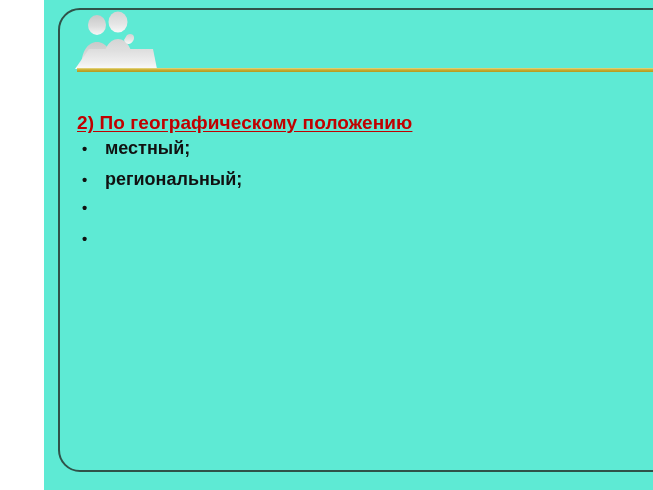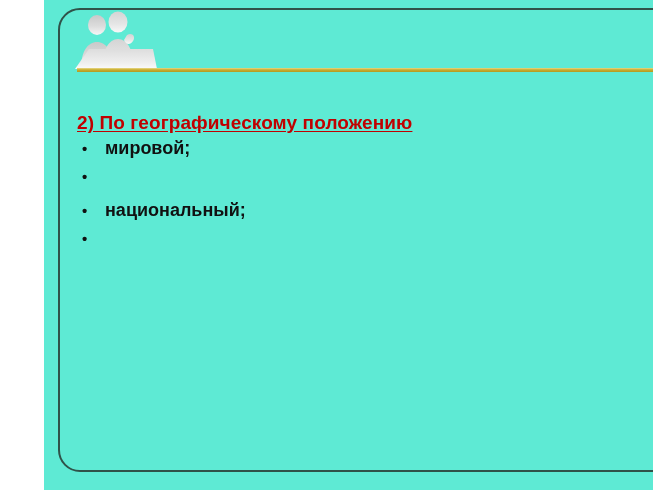"мировой;" span.bullet-label { text: мировой -> местный }
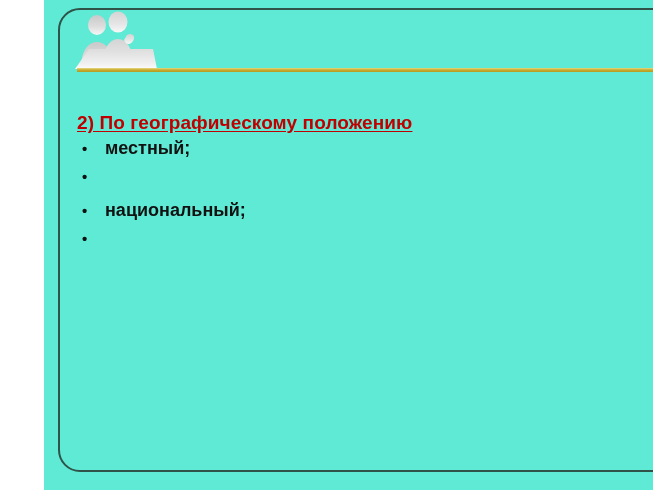"региональный;" span.bullet-label { html: none -> <span>региональный;</span> }
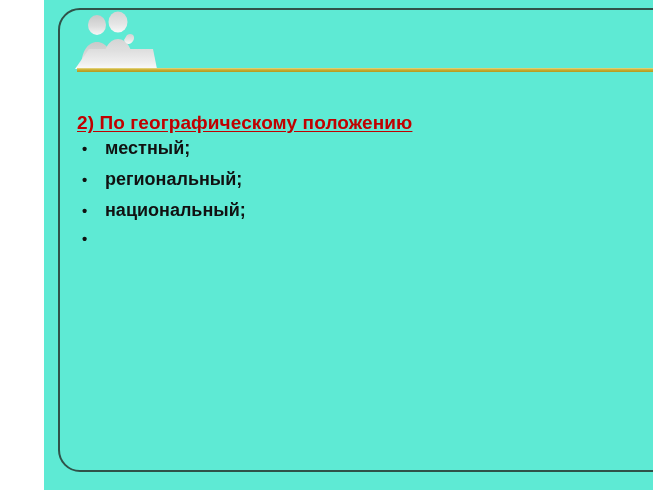"национальный;" span.bullet-label { html: <span>национальный;</span> -> none }
